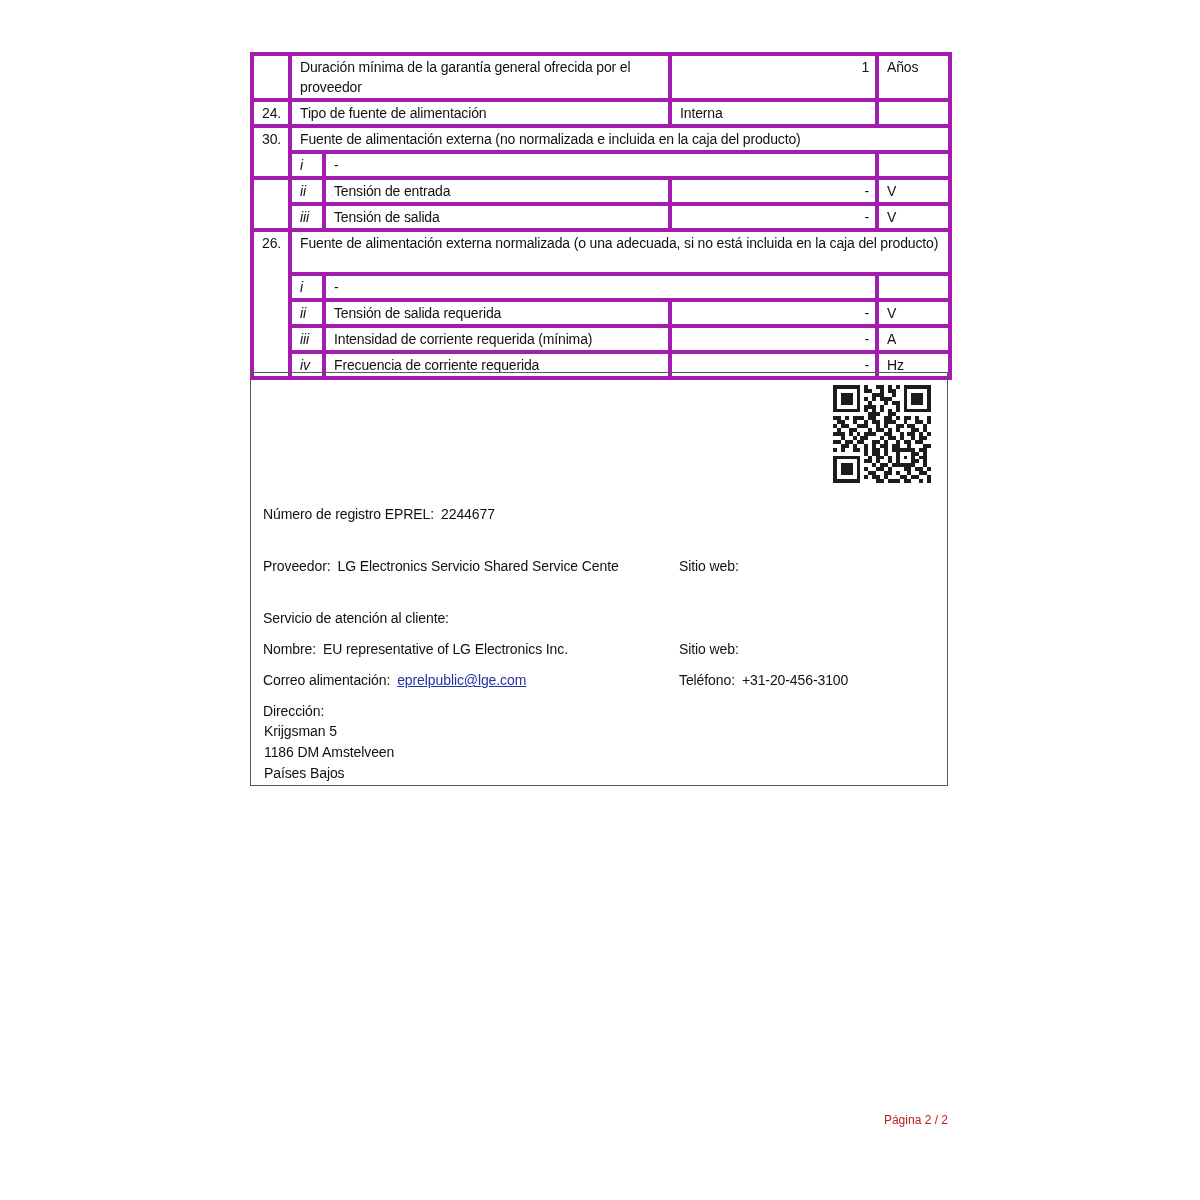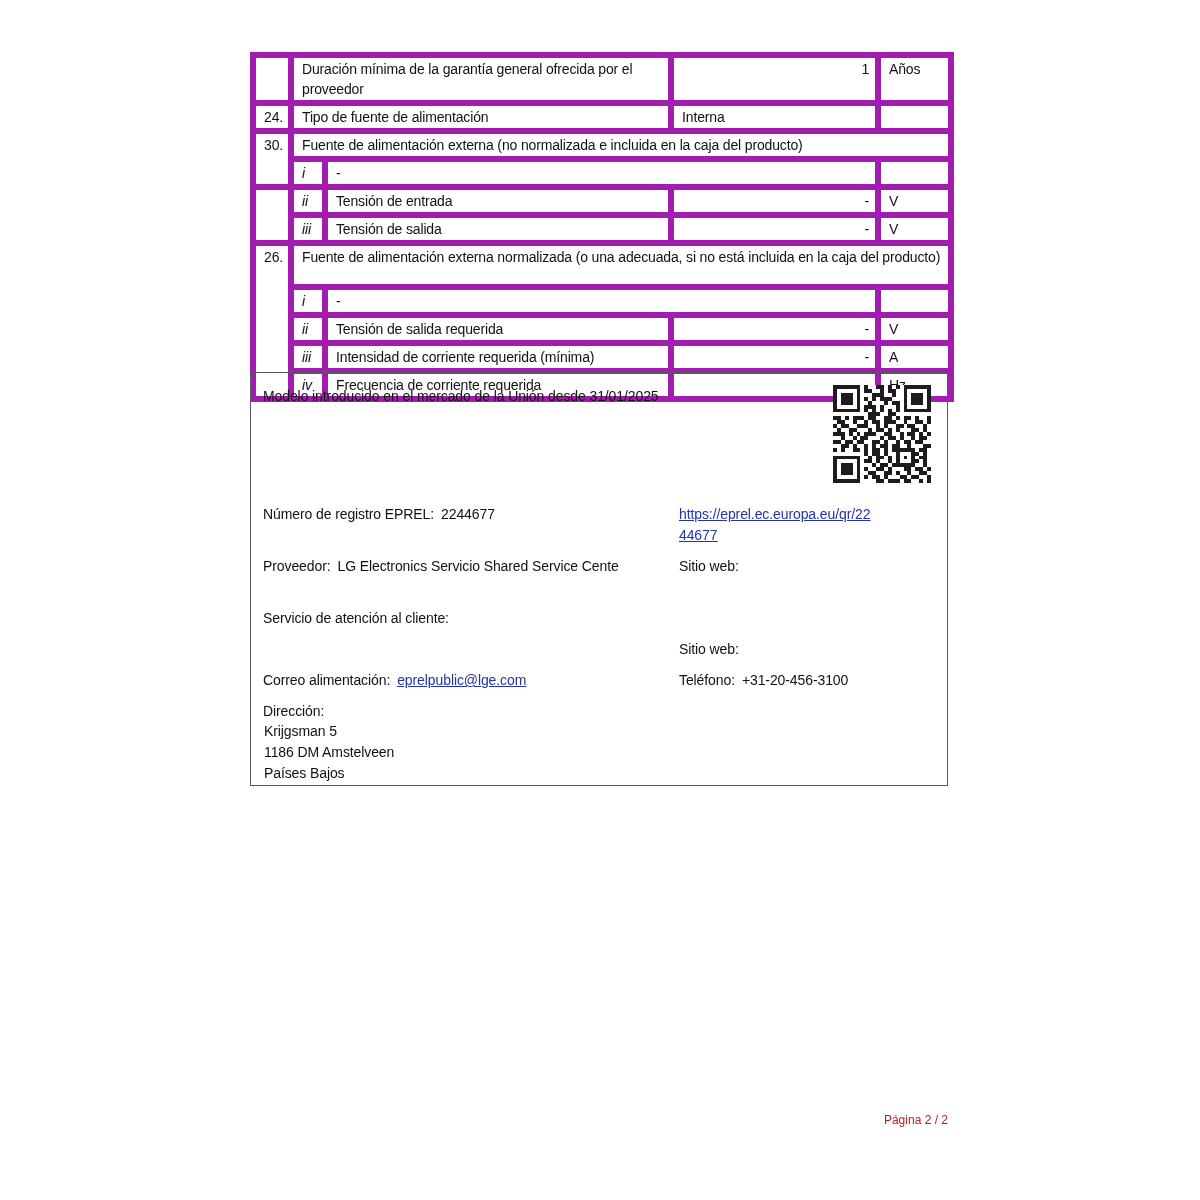"Duración mínima de la garantía" table.fiche td { border: 6px solid #a21caf -> 4px solid #a21caf }
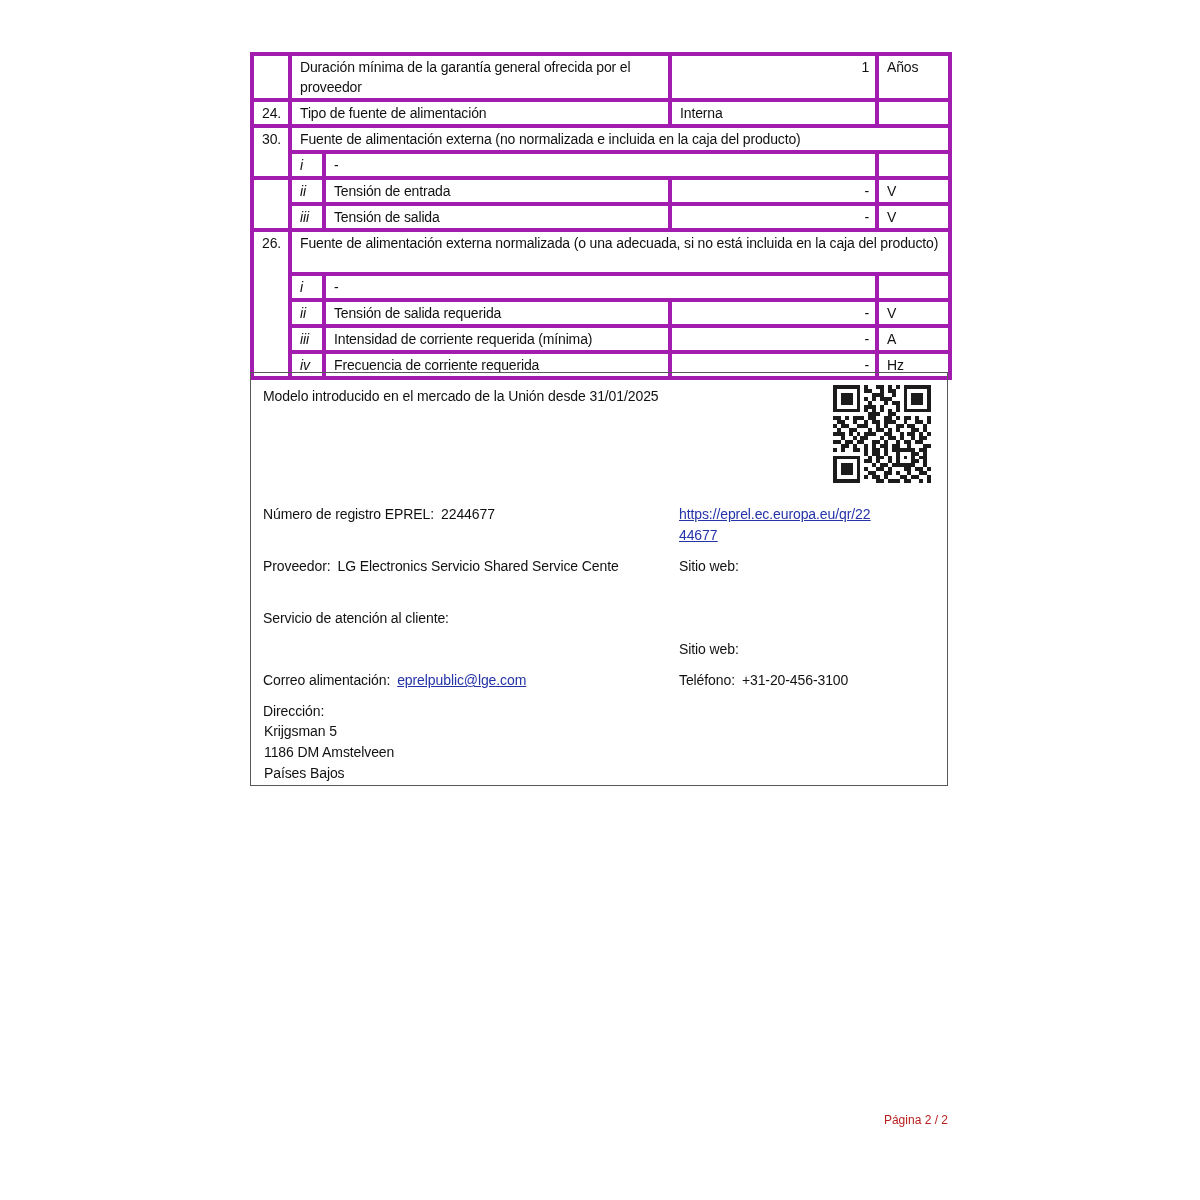"Modelo introducido en el mercado" div.abs { html: <div>Modelo introducido en el mercado de la Unión desde 31/01/2025</div> -> none }
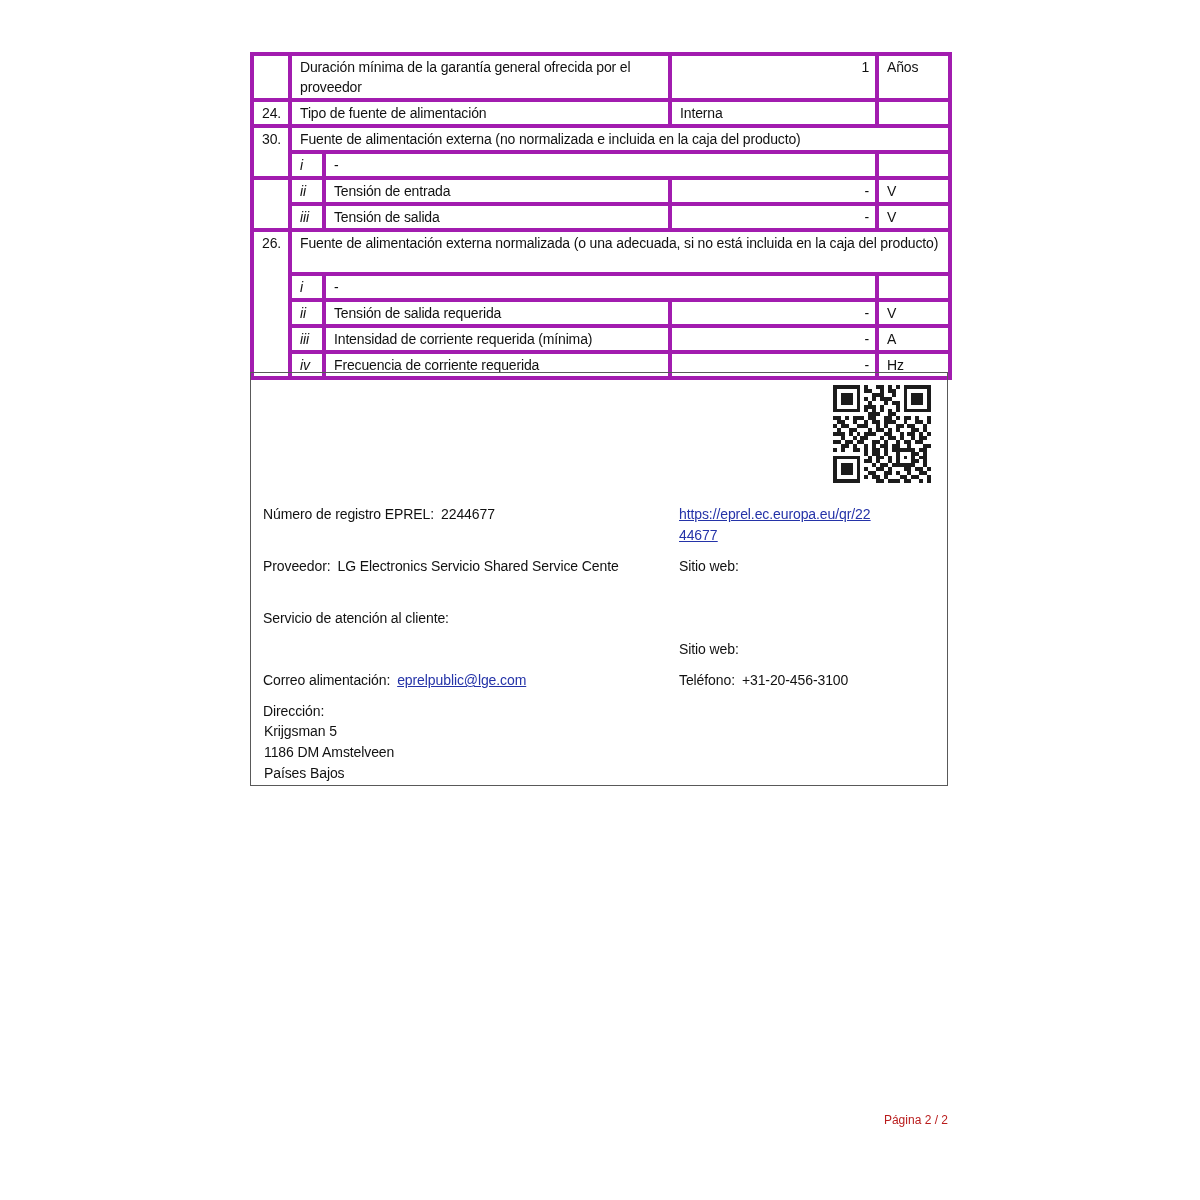"https://eprel.ec.europa.eu/qr/22" a.abs { html: <a> <span>https://eprel.ec.europa.eu/qr/22</span> <span>44677</span> </a> -> none }
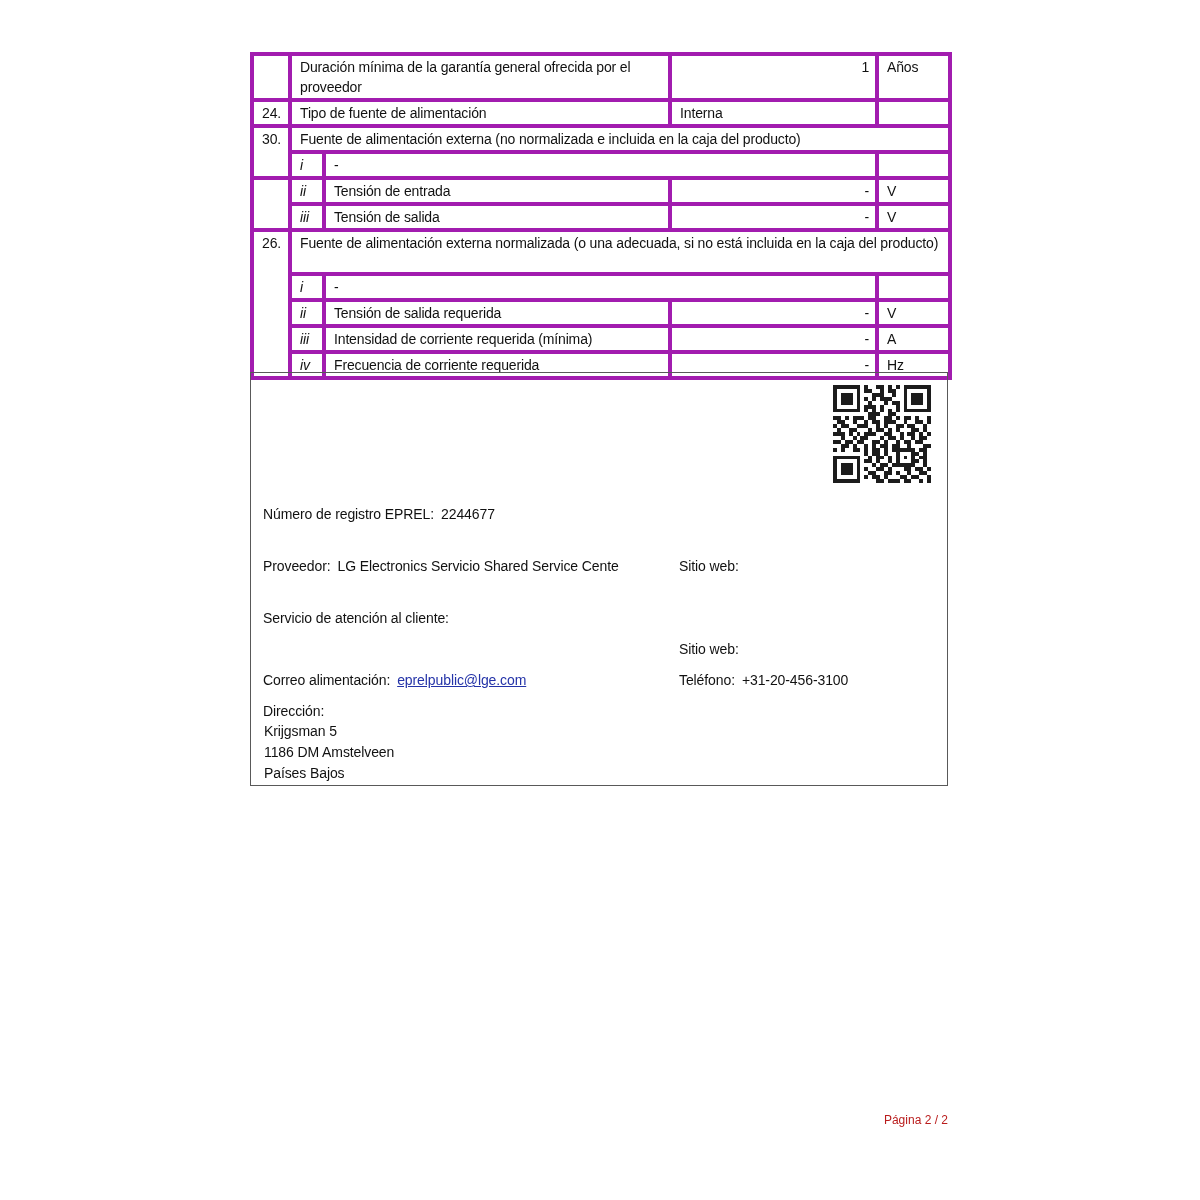"Nombre: EU representative of LG" div.abs { html: none -> <div> <span>Nombre:</span><span>EU representative of LG Electronics Inc.</span> </div> }
